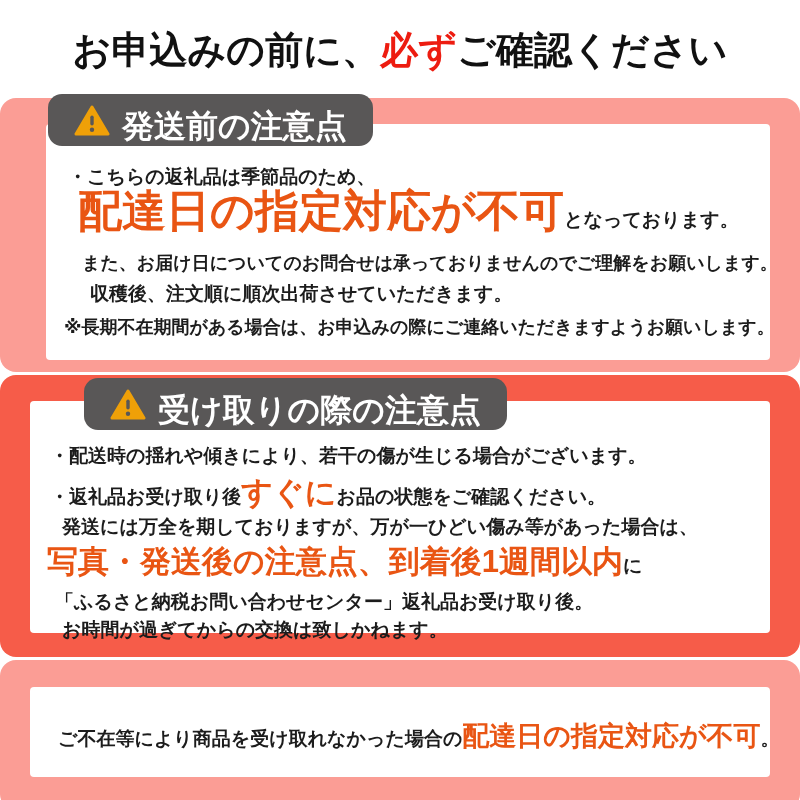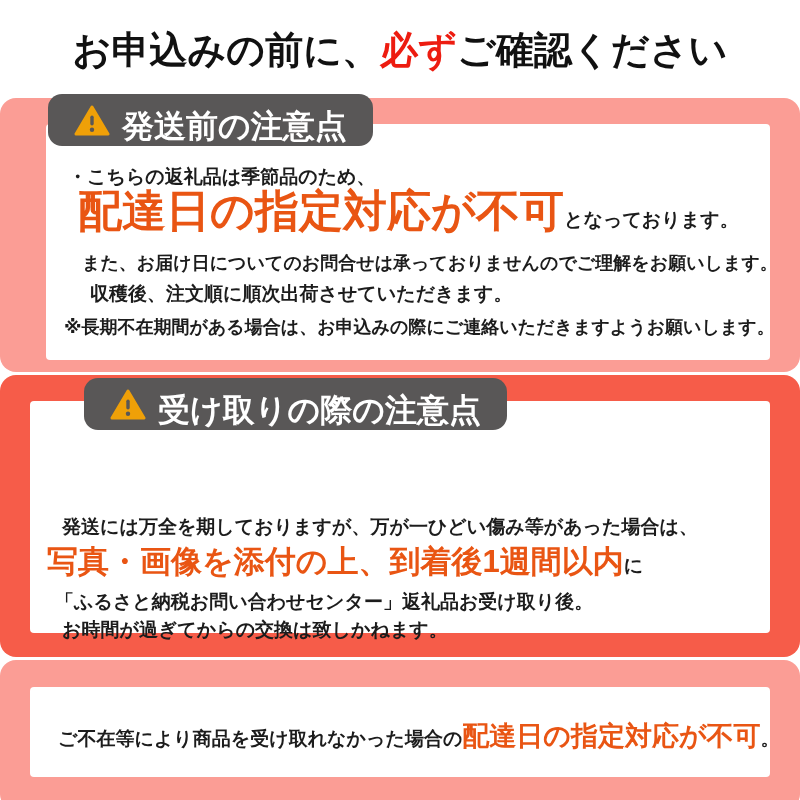"・配送時の揺れや傾きにより、若干の傷が生じる場合がございます。" div.ln { html: none -> <div>・配送時の揺れや傾きにより、若干の傷が生じる場合がございます。</div> }
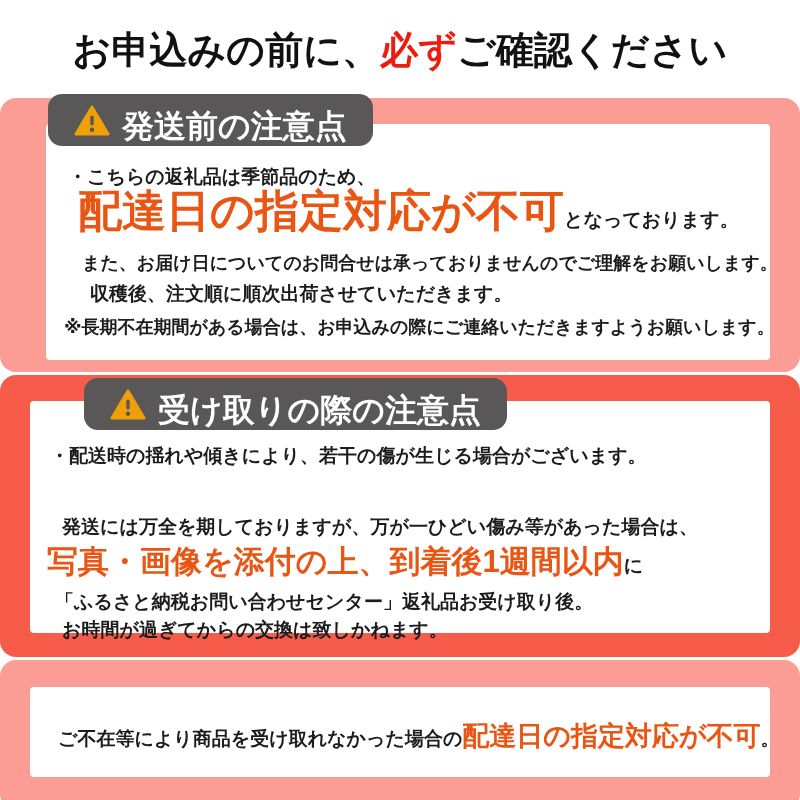"・返礼品お受け取り後すぐにお品の状態をご確認ください。" div.ln { html: none -> <div><span>・返礼品お受け取り後</span><span>すぐに</span><span>お品の状態をご確認ください。</span></div> }
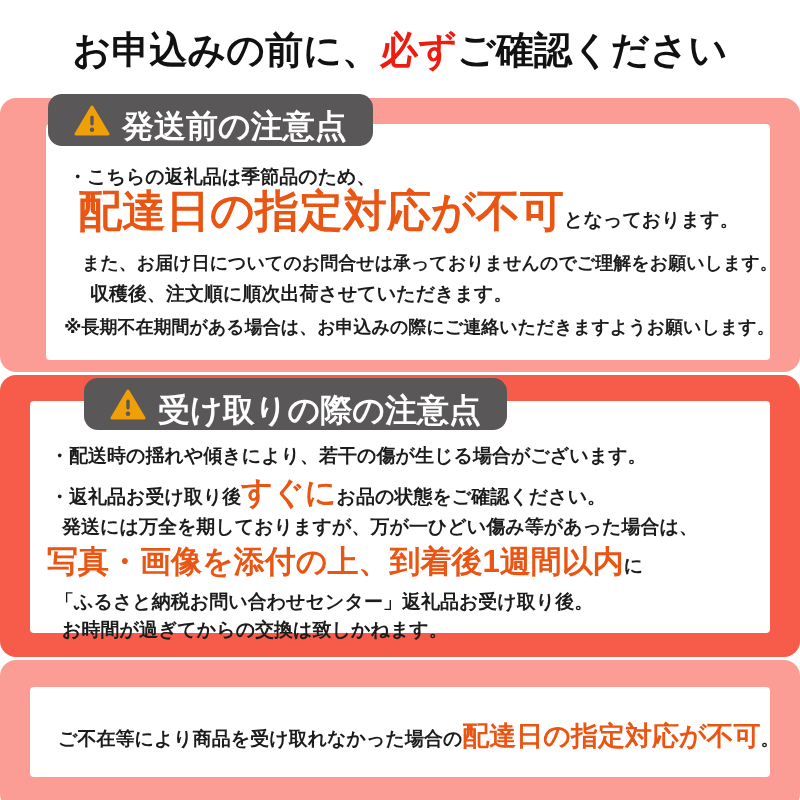"写真・画像を添付の上、到着後1週間以内" span.hl { text: 画像を添付の上 -> 発送後の注意点 }
